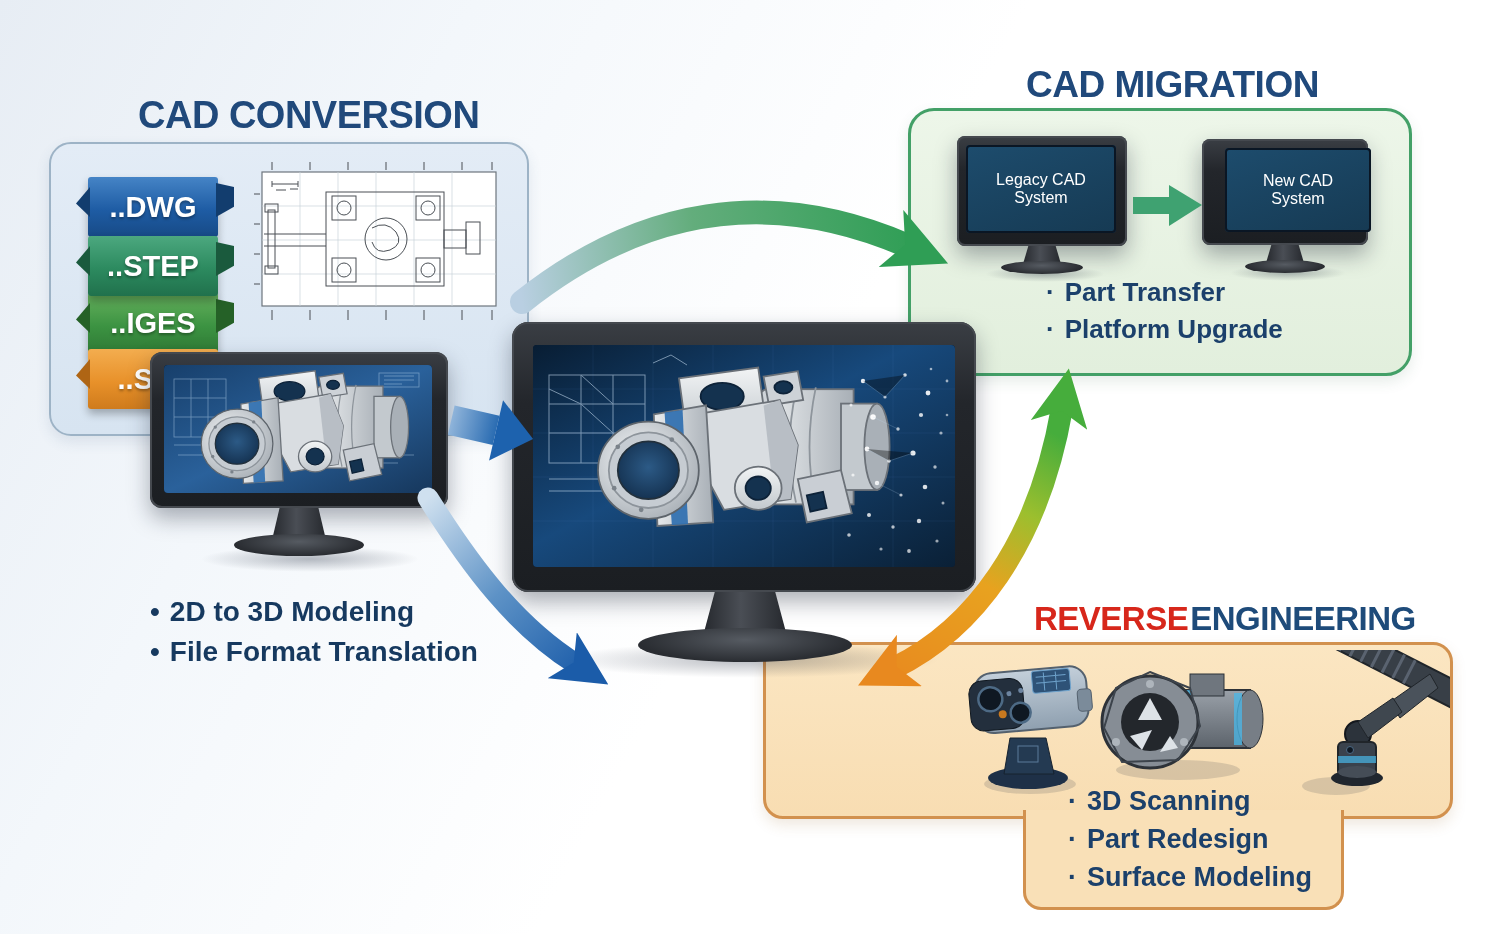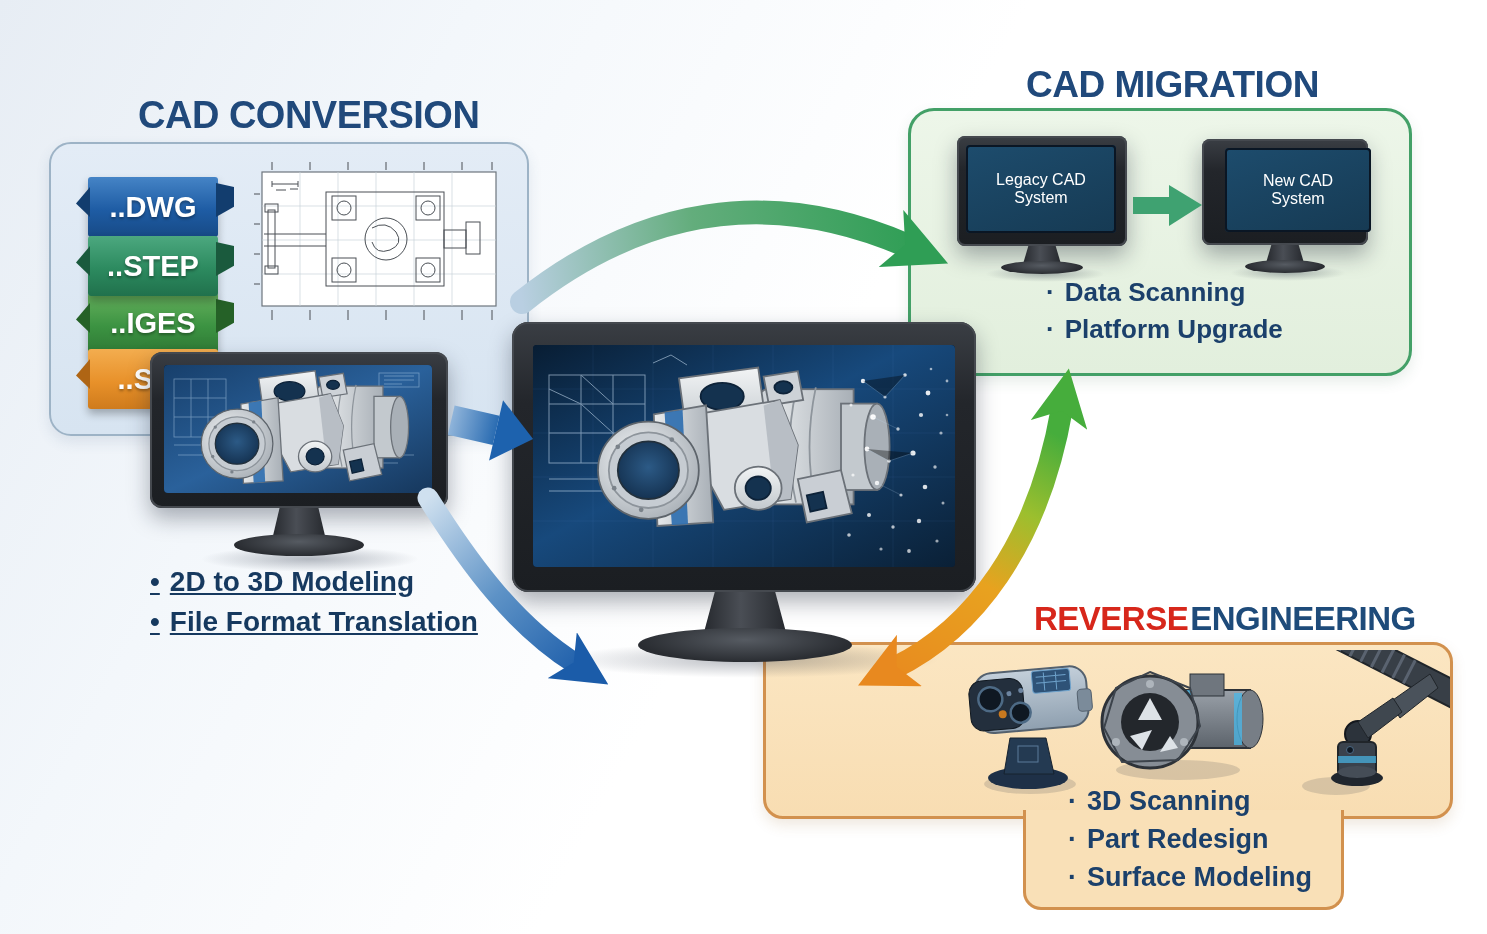"Data Scanning" span { text: Data Scanning -> Part Transfer }
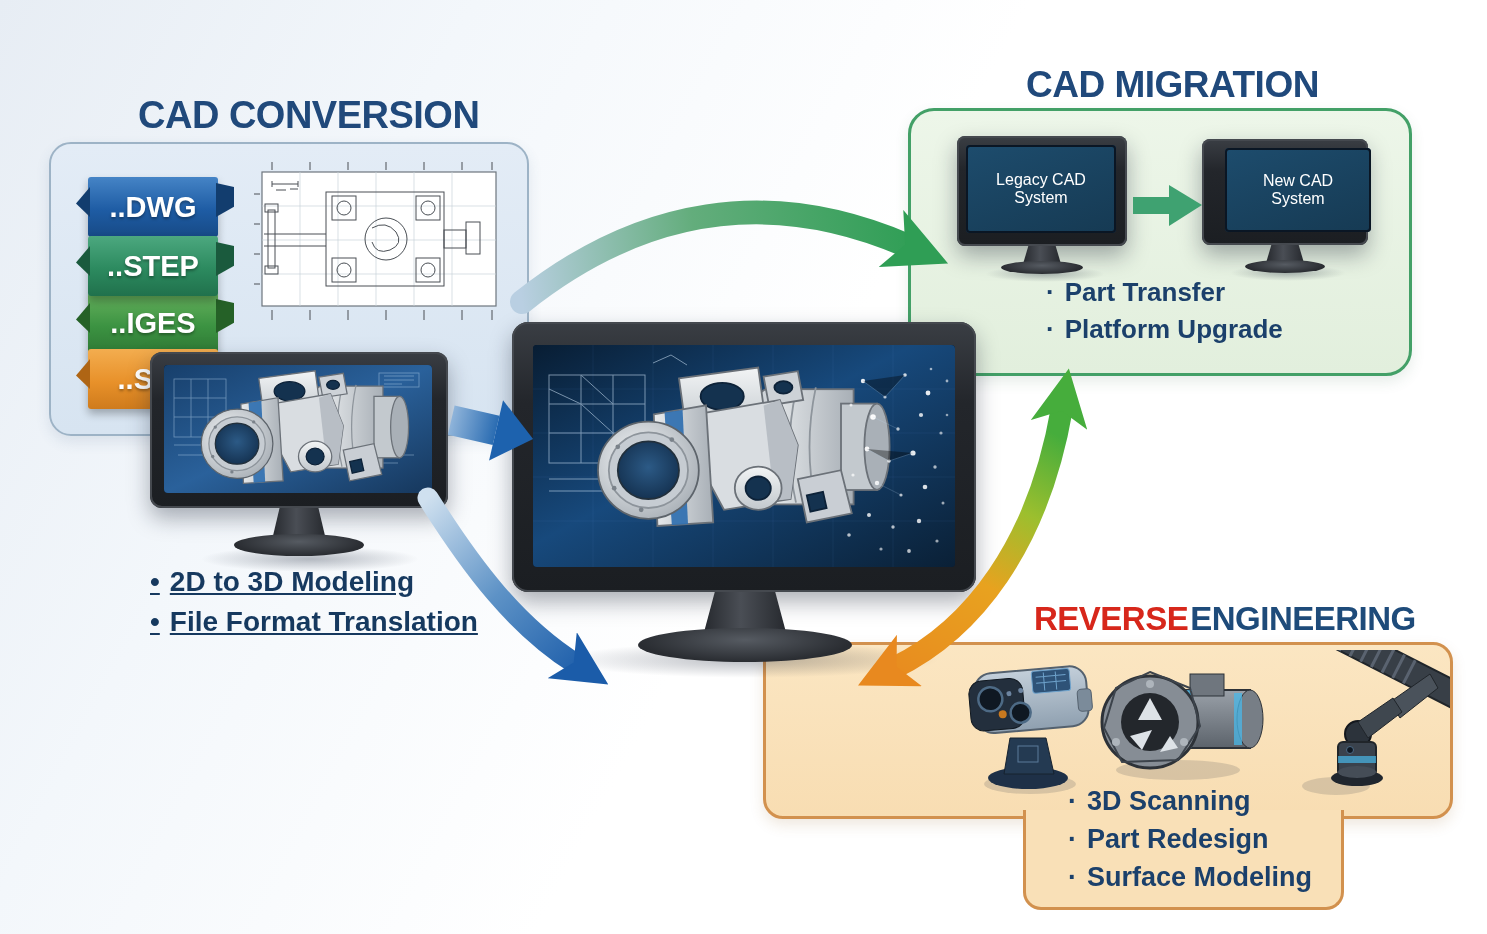"• 2D to 3D Modeling" #bullets-conversion { text-decoration: underline -> none; top: 562px -> 592px }
